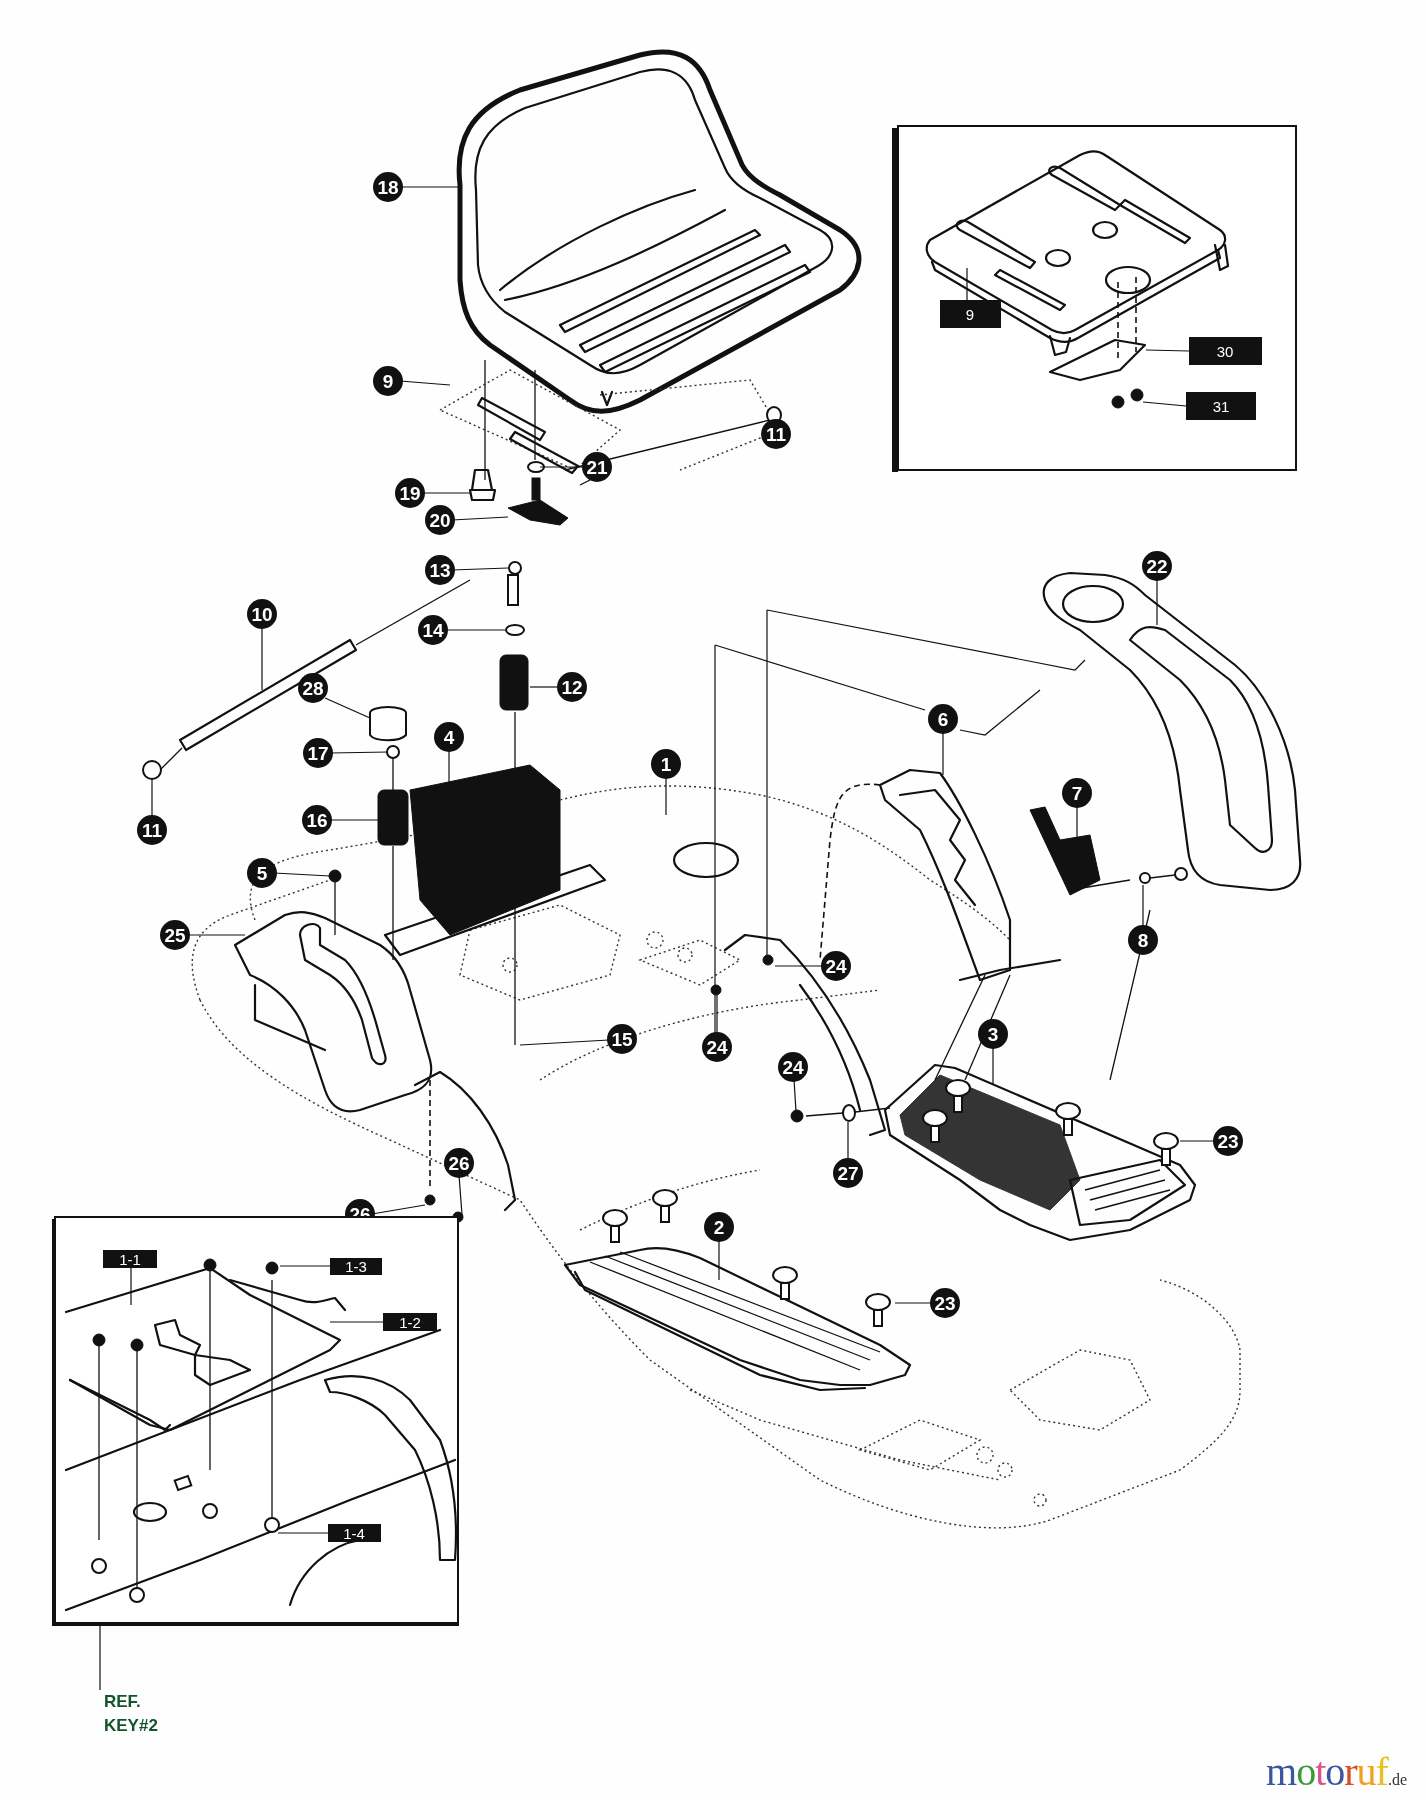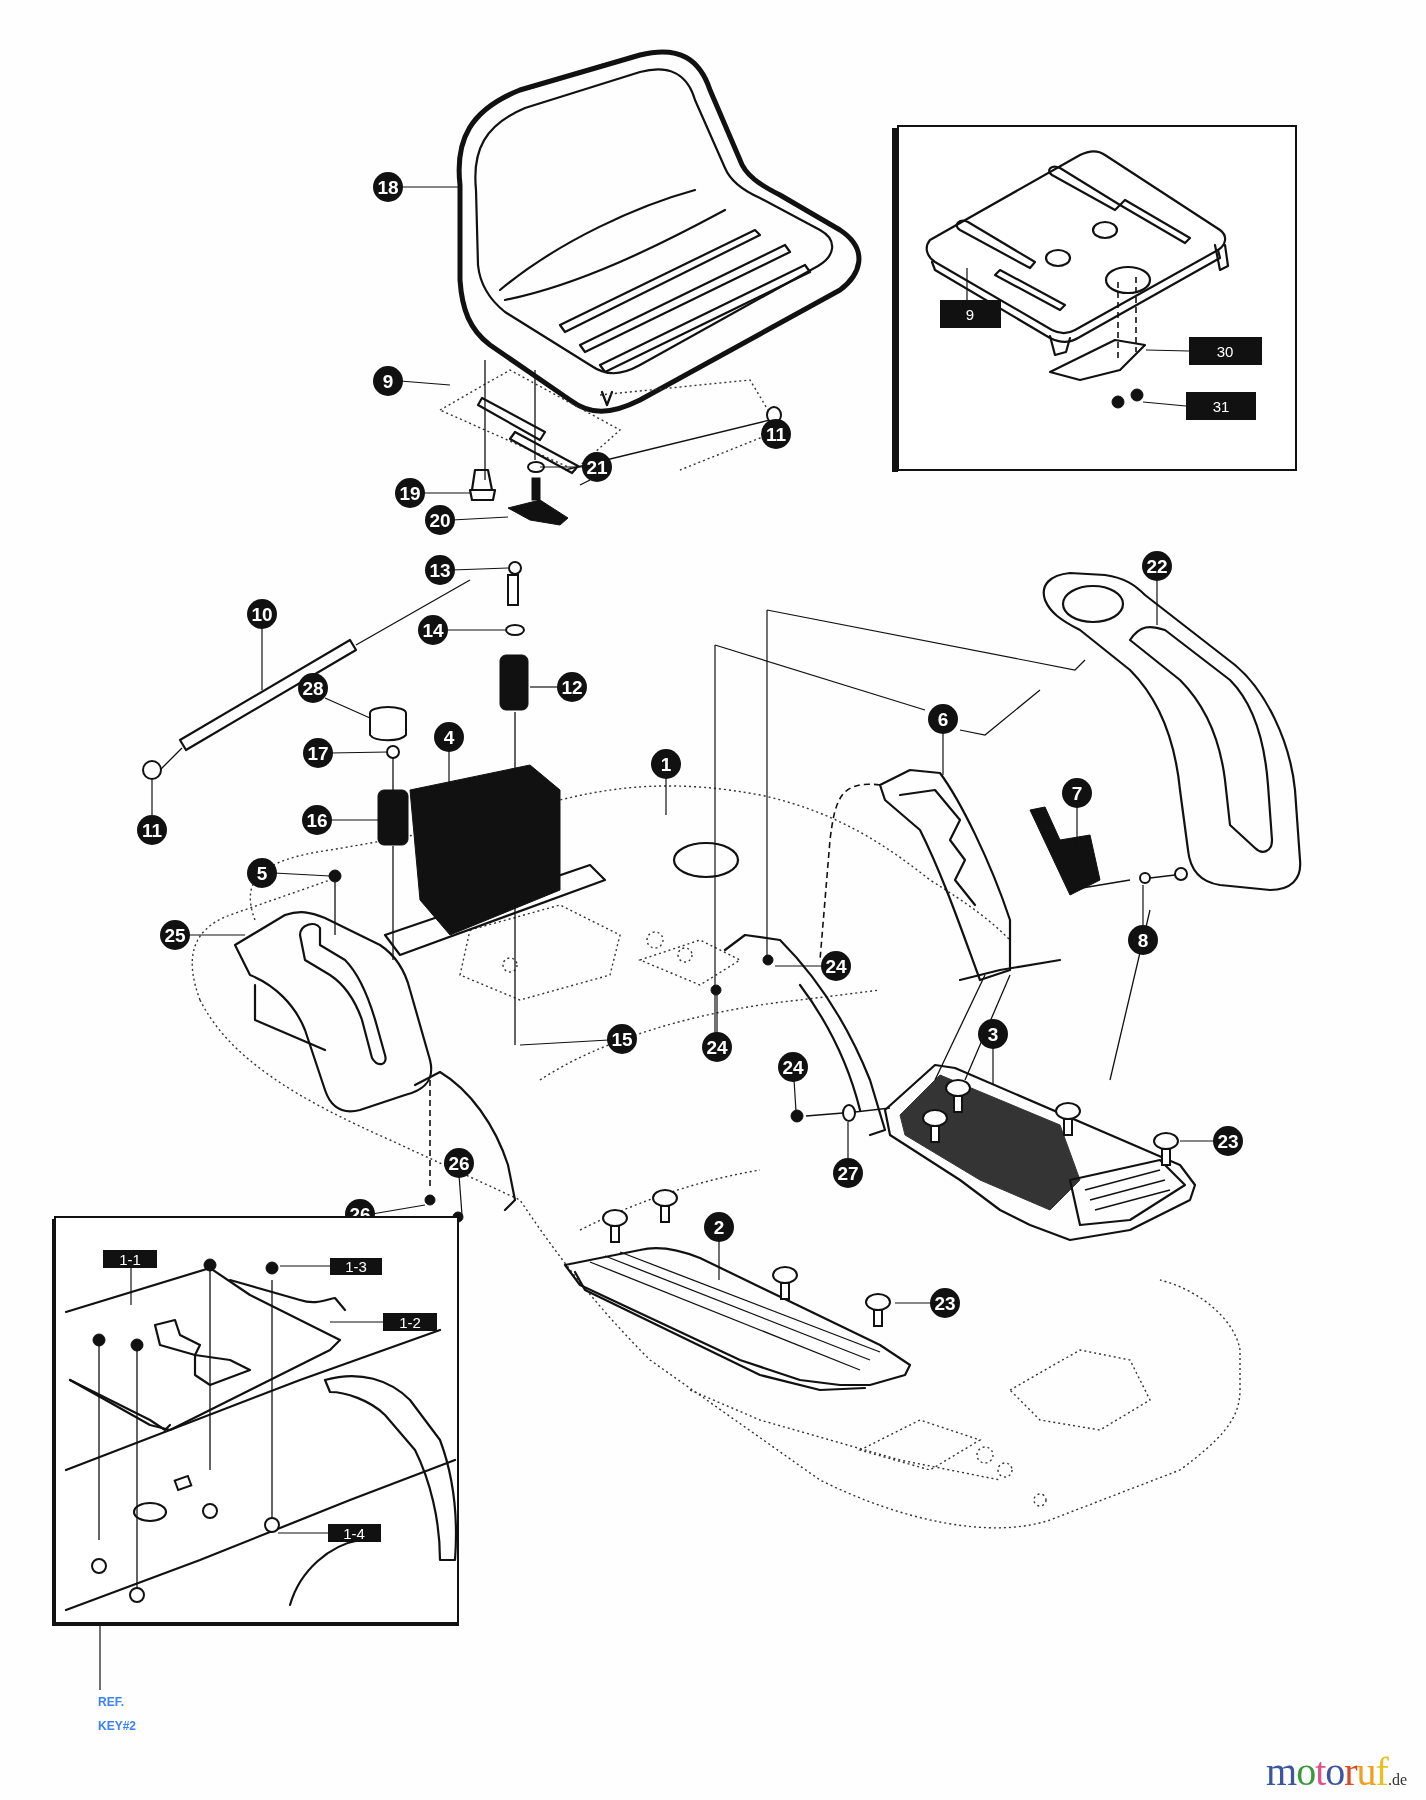"REF." #ref-note { color: #3b82f6 -> #14532d; font-size: 12px -> 17px; left: 98px -> 104px }
